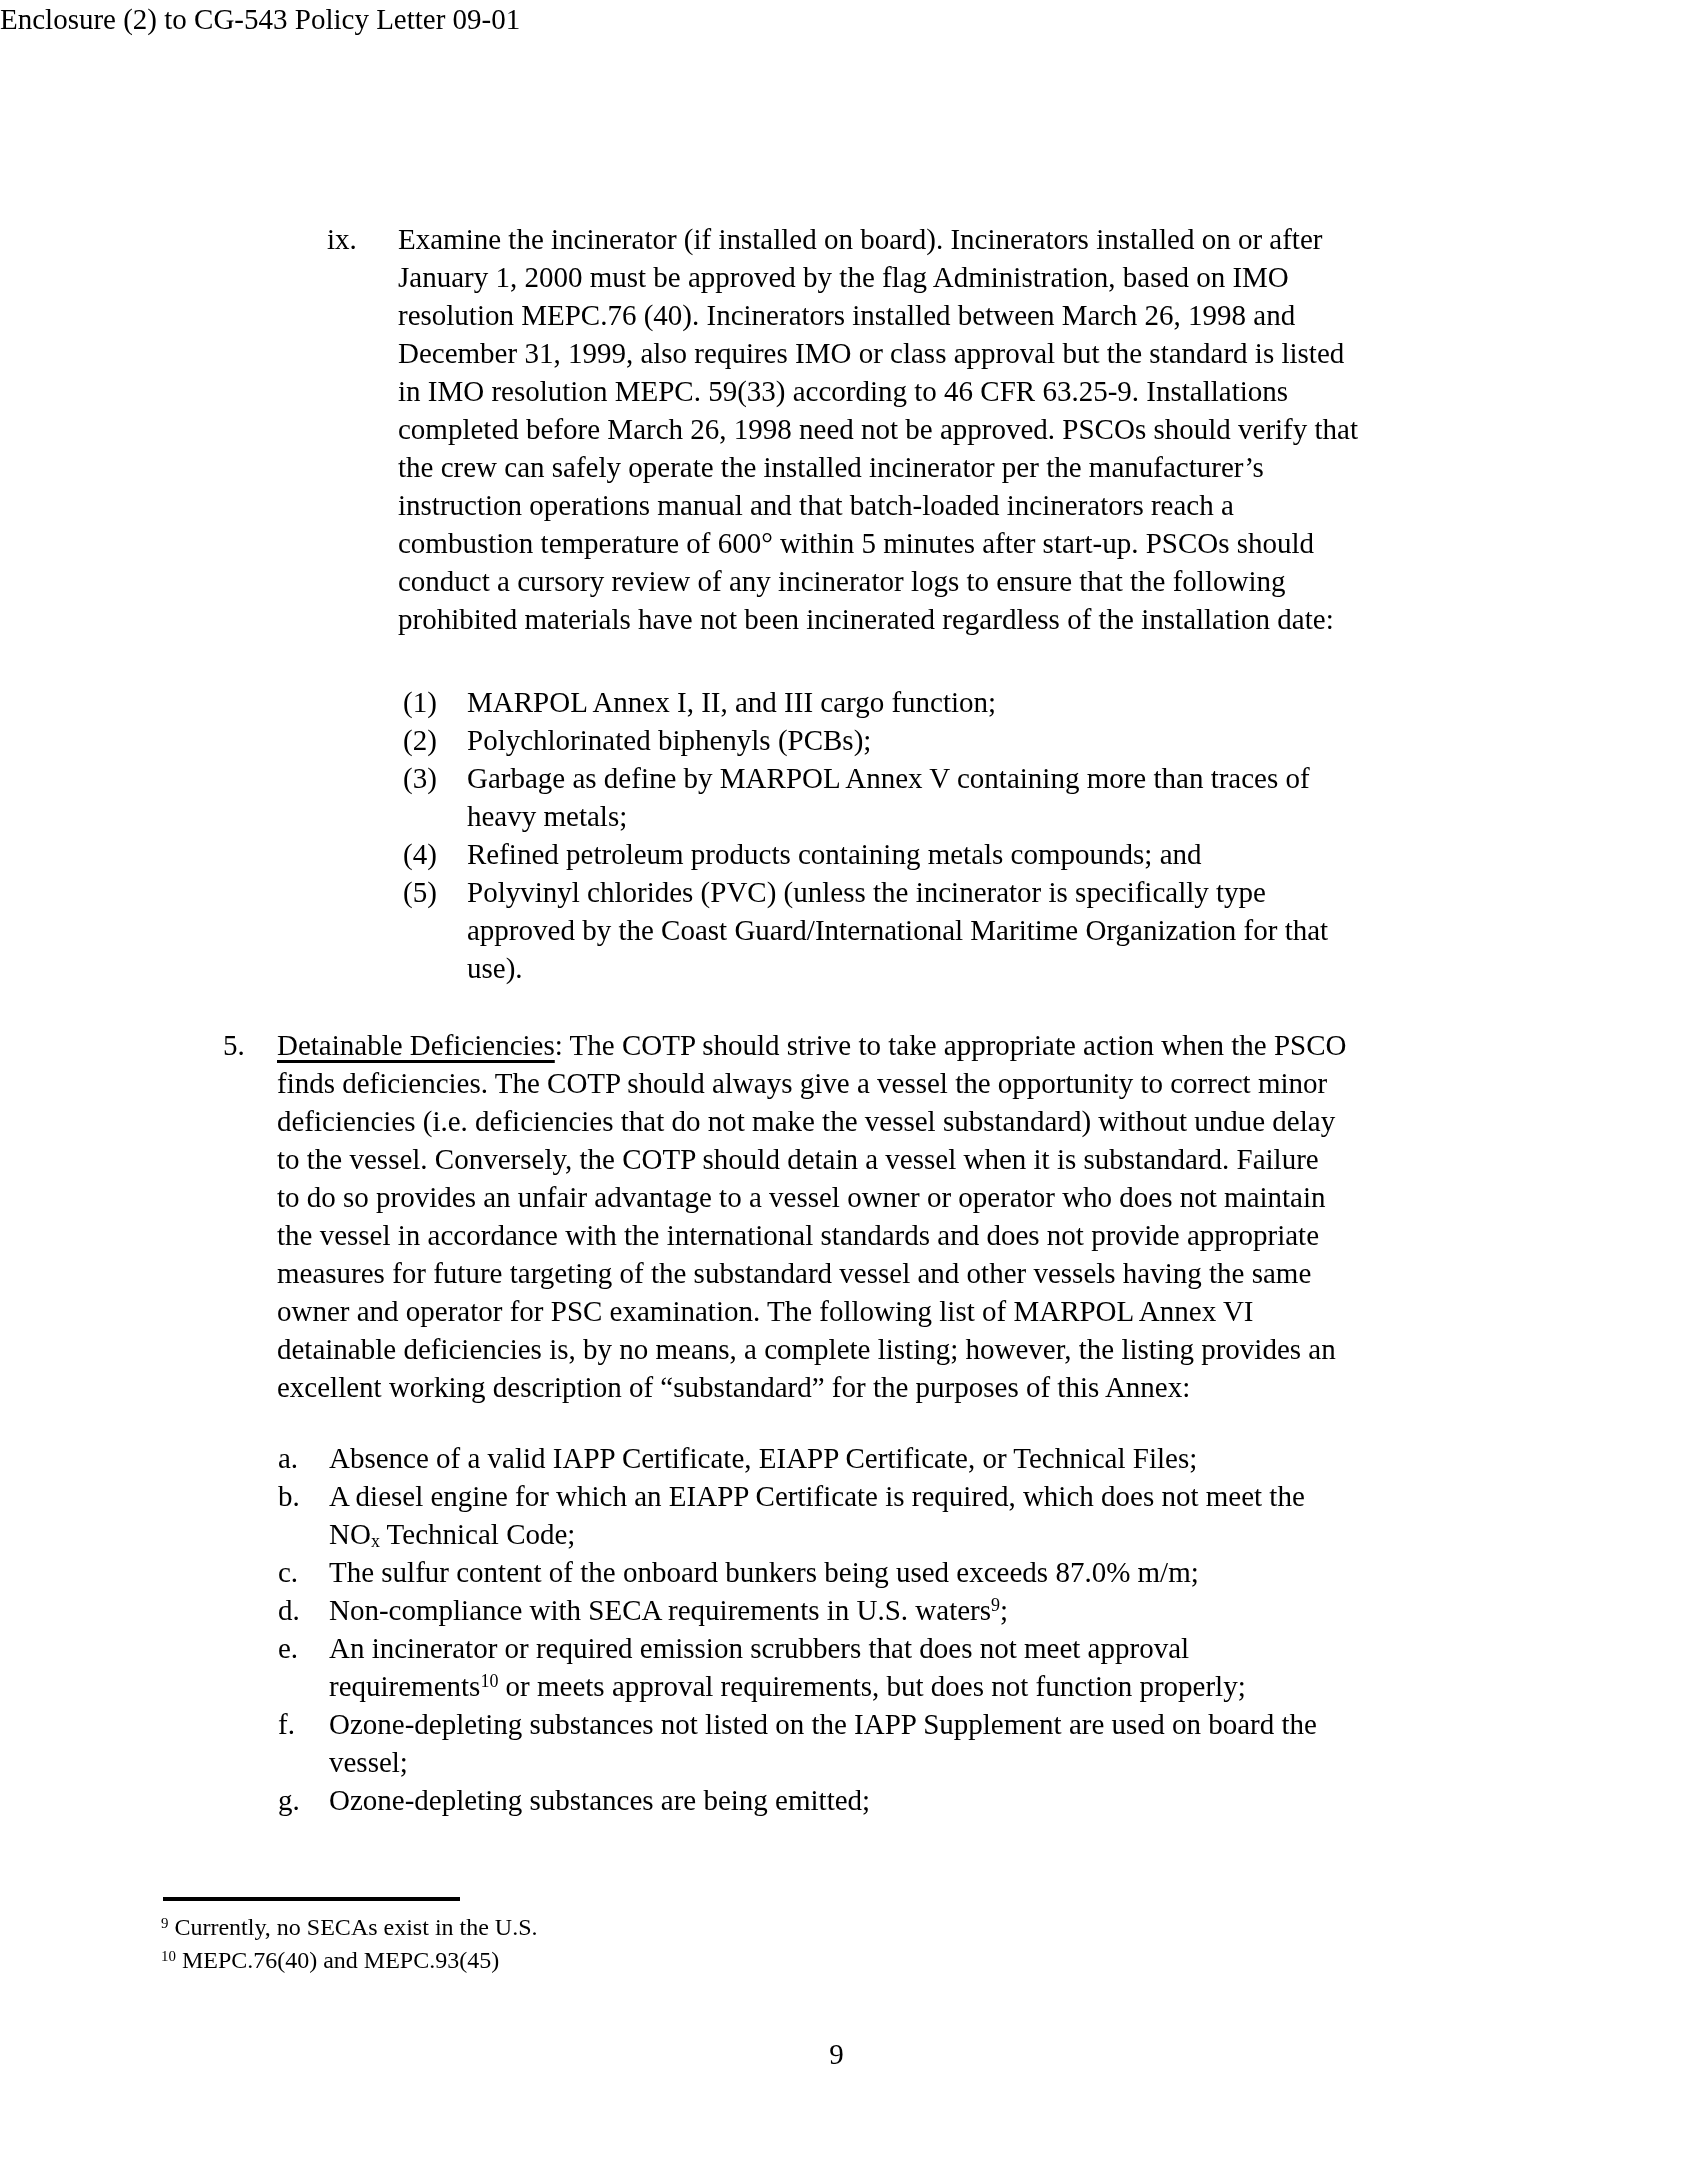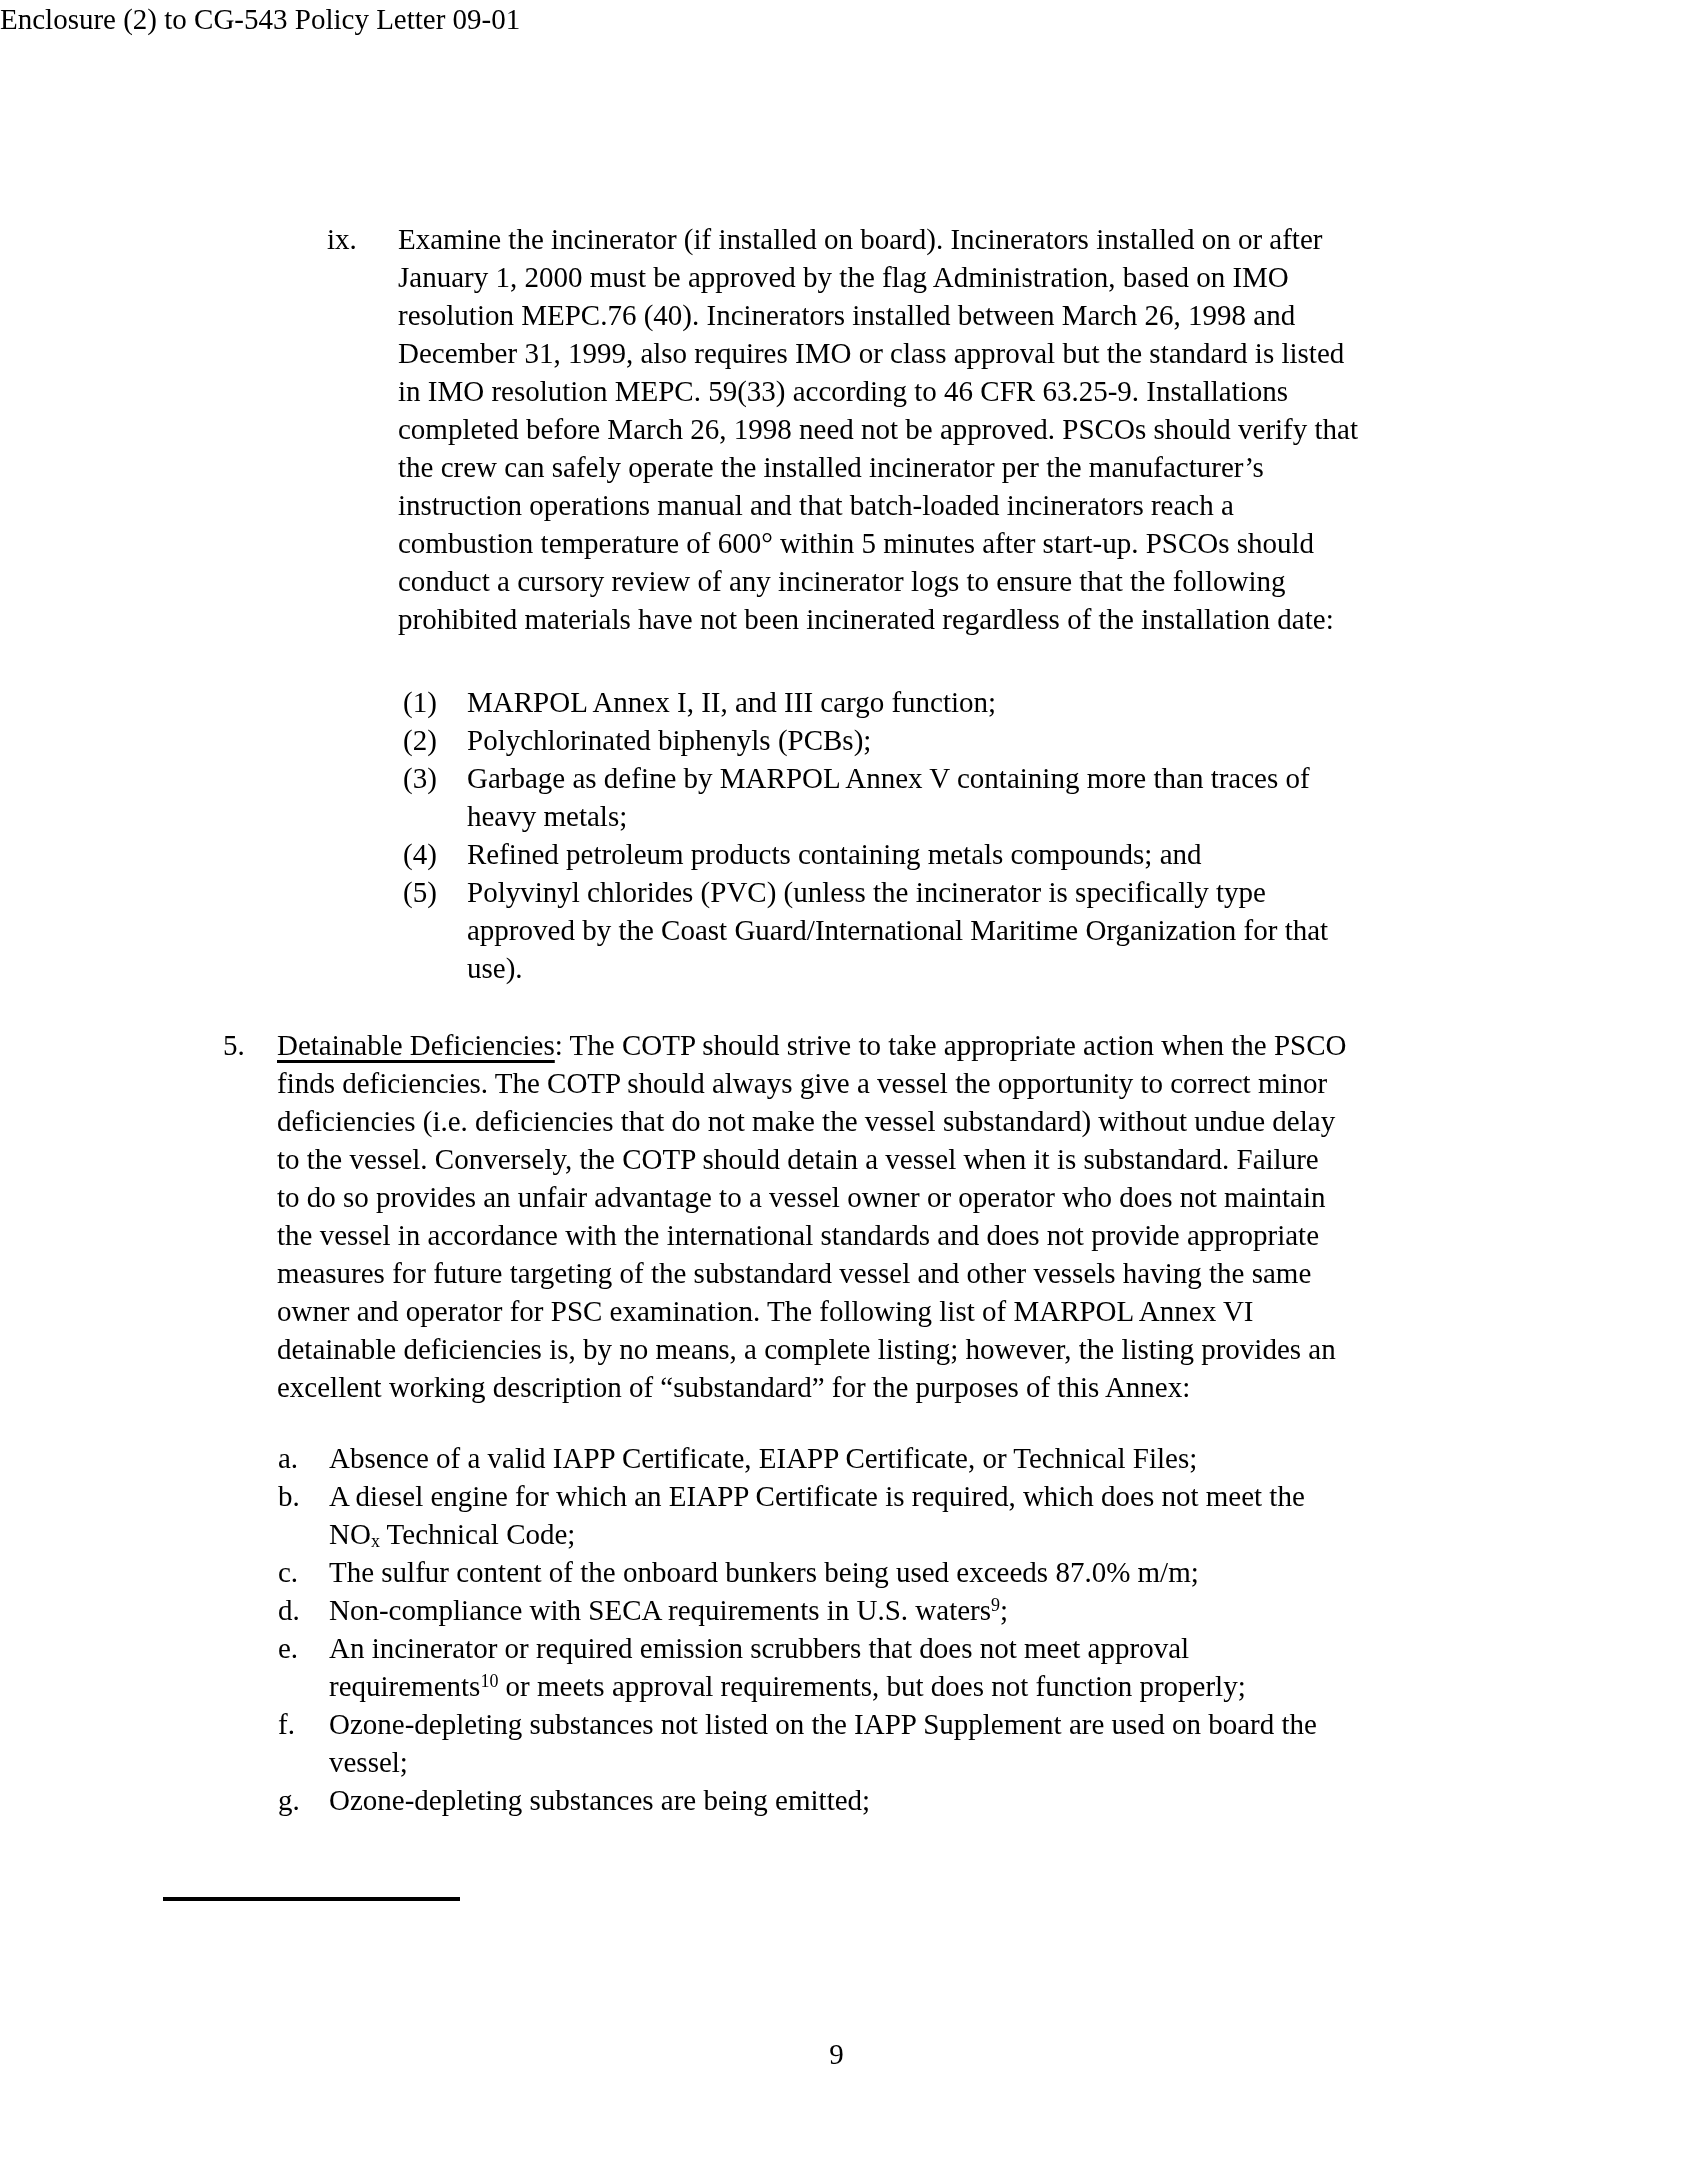"9 Currently, no SECAs exist" div.footnotes { html: none -> <div> <div><sup>9</sup> Currently, no SECAs exist in the U.S.</div> <div><sup>10</sup> MEPC.76(40) and MEPC.93(45)</div> </div> }
